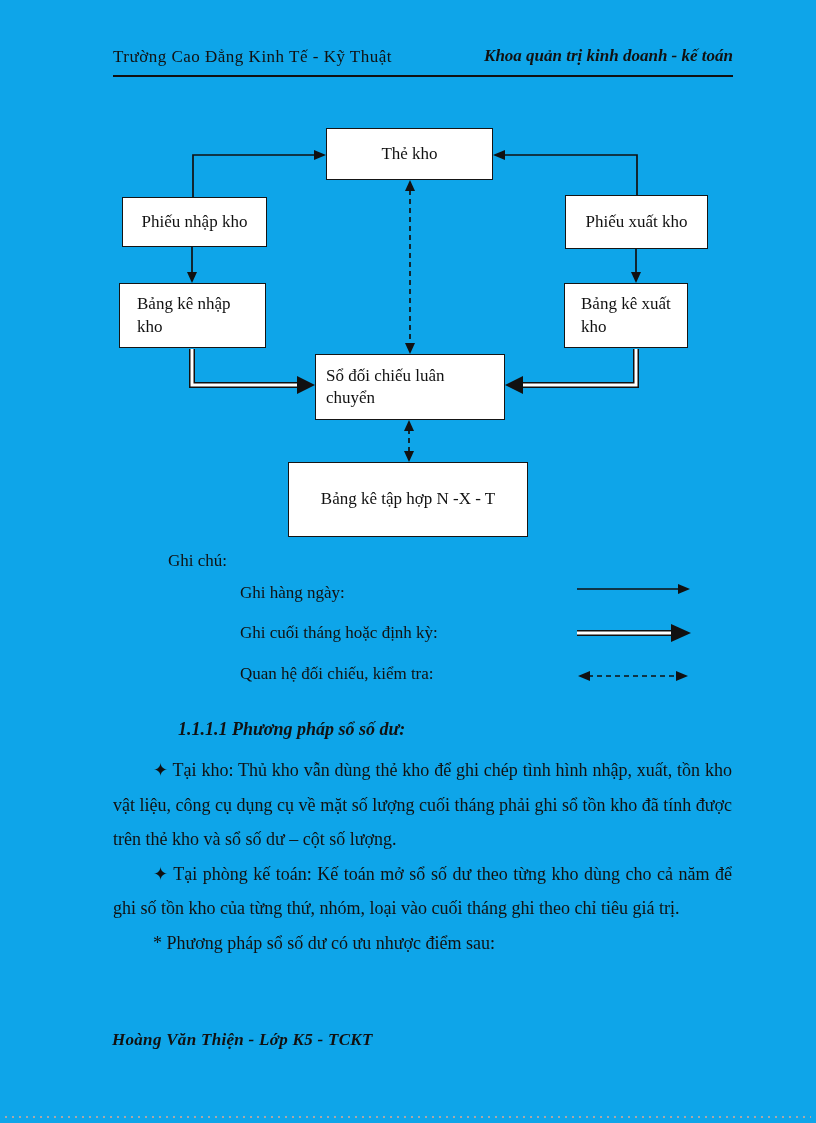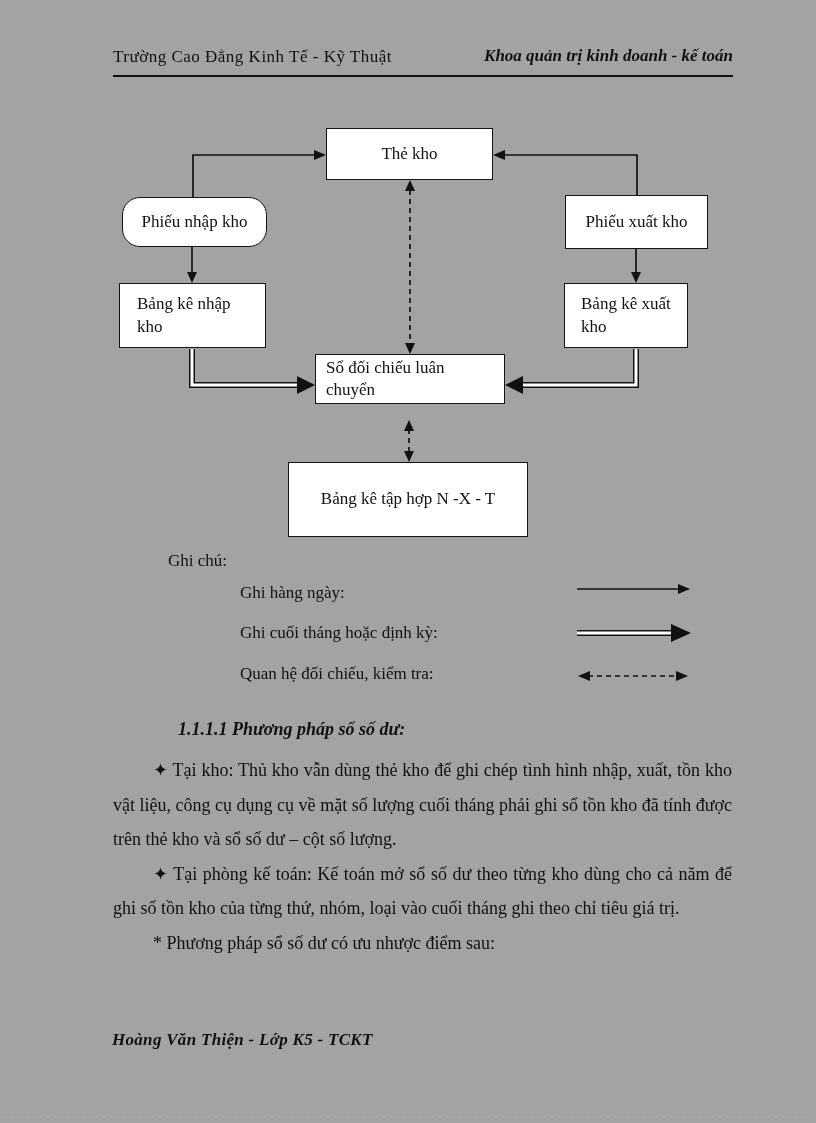"Trường Cao Đẳng Kinh Tế" .page { background: #a3a3a3 -> #0ea5e9 }
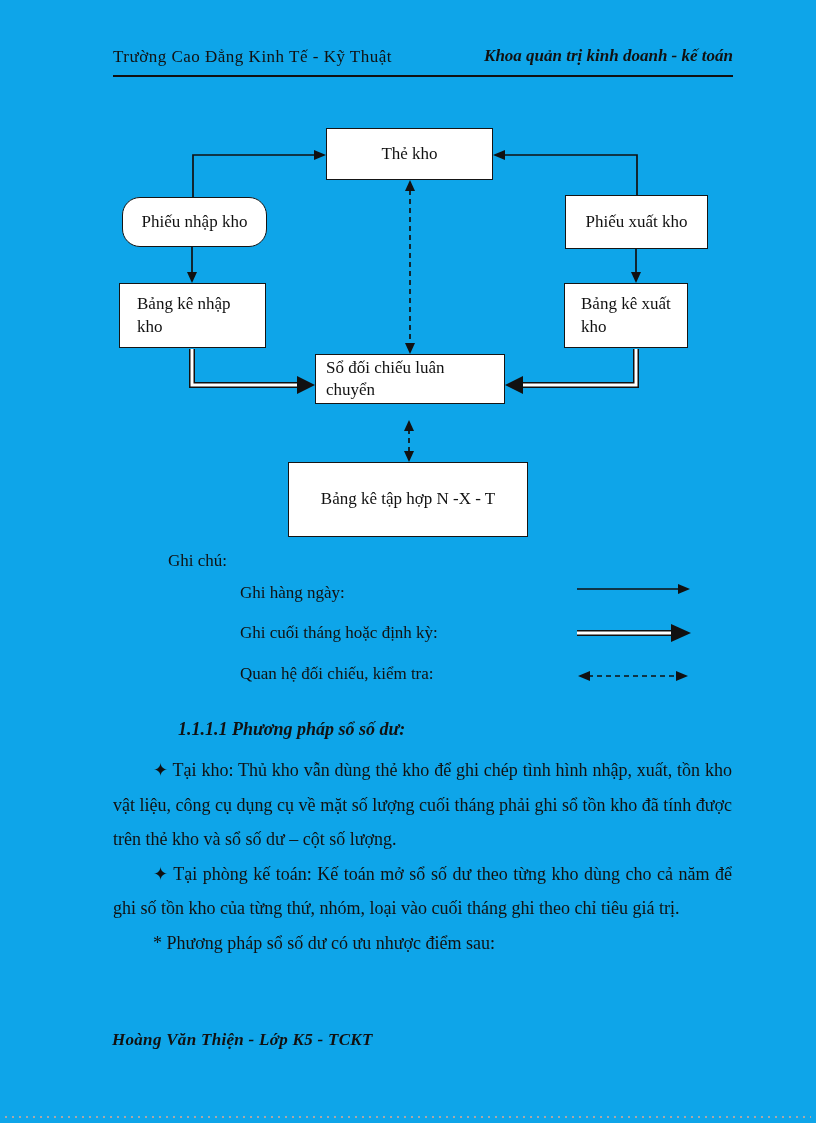"Phiếu nhập kho" .b-pnhap { border-radius: 18px -> none }
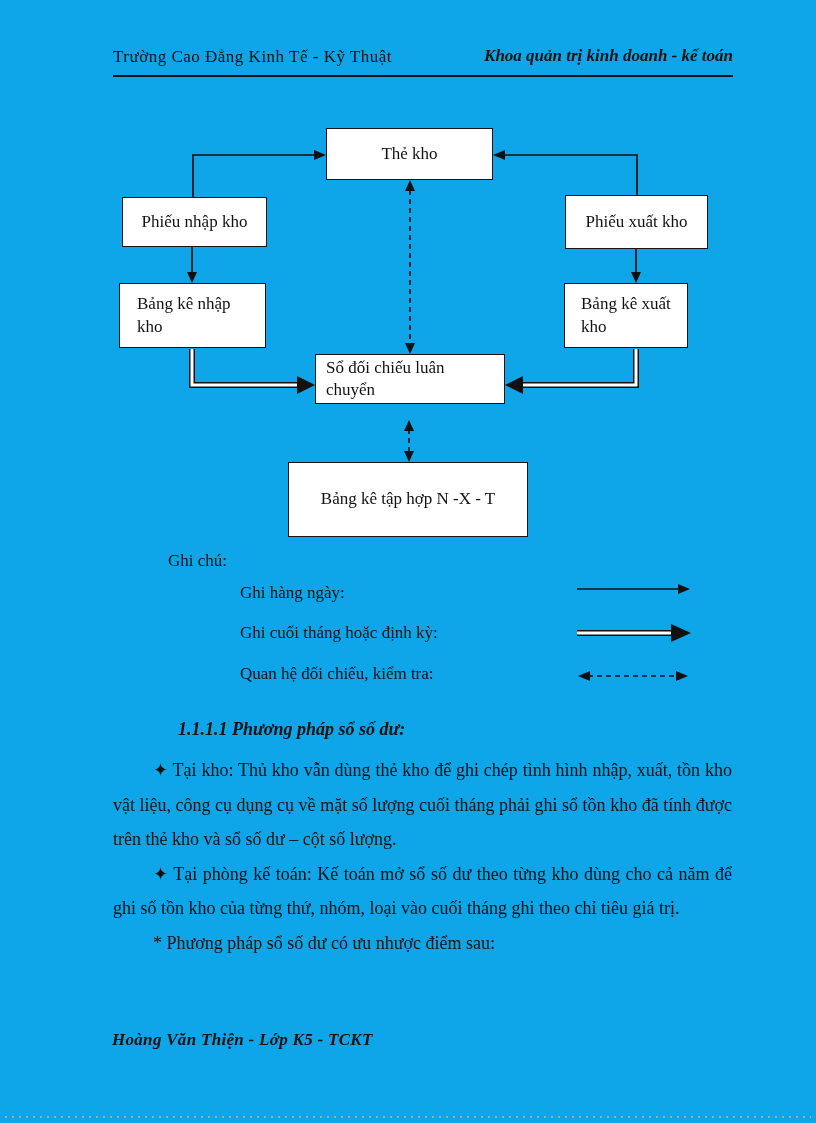"Sổ đối chiếu luân chuyển" .b-sodc { height: 50px -> 66px }
